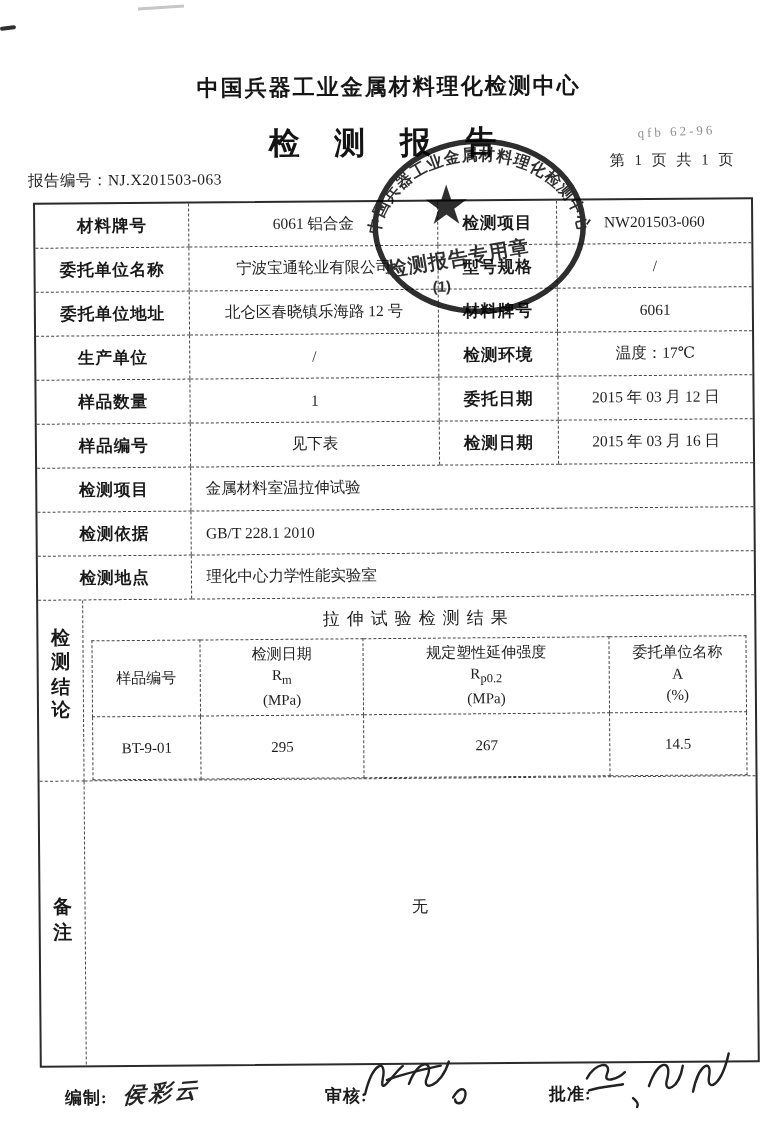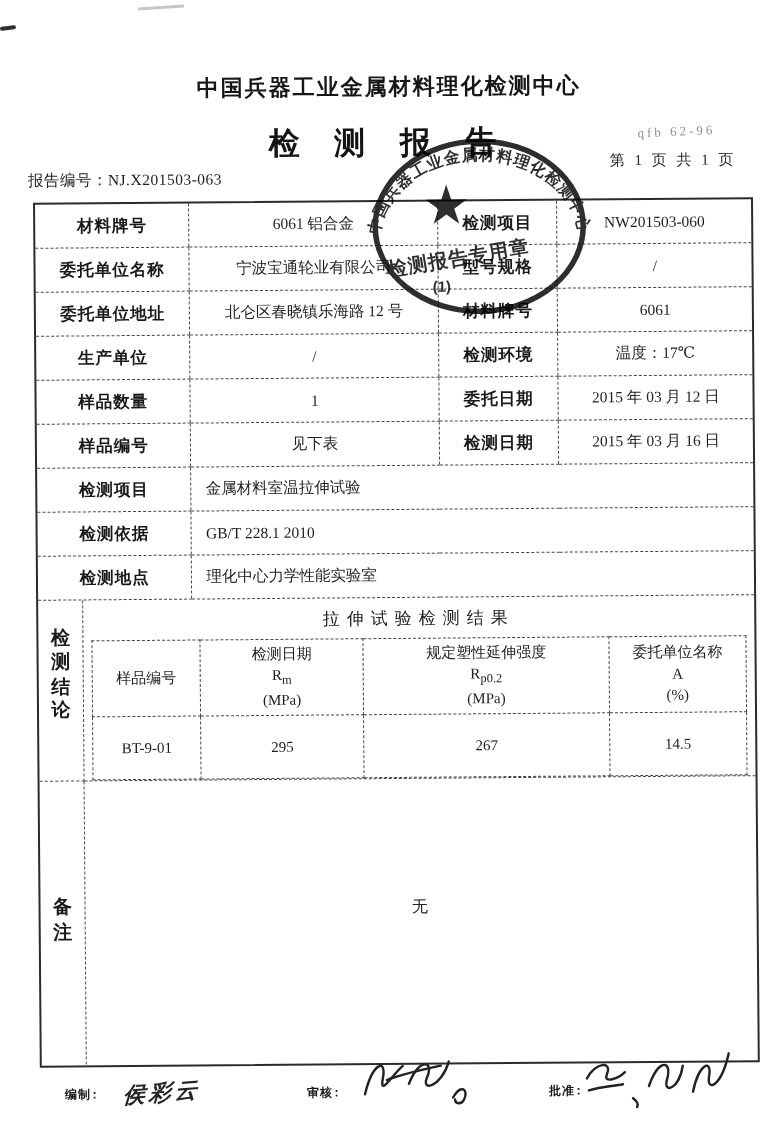"编制:" .footer-label { font-family: Liberation Mono, monospace -> Liberation Serif, serif; font-size: 12px -> 17px }
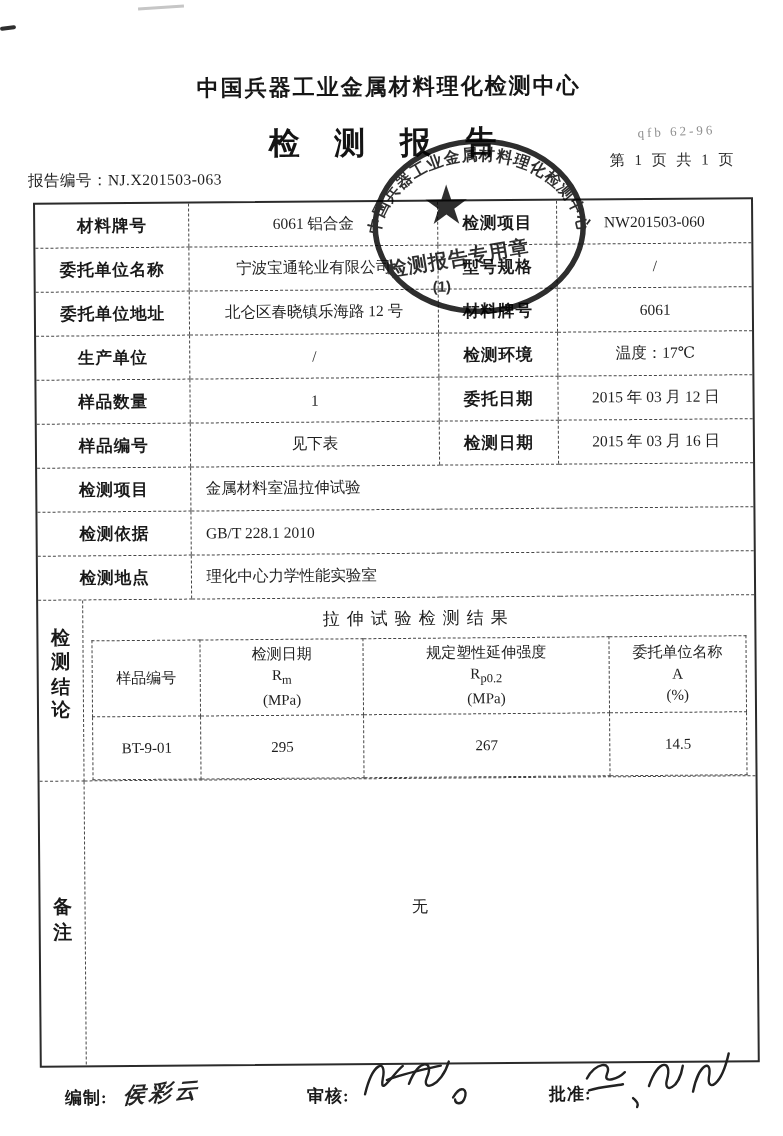"审核:" div.footer-label { left: 302px -> 320px }
